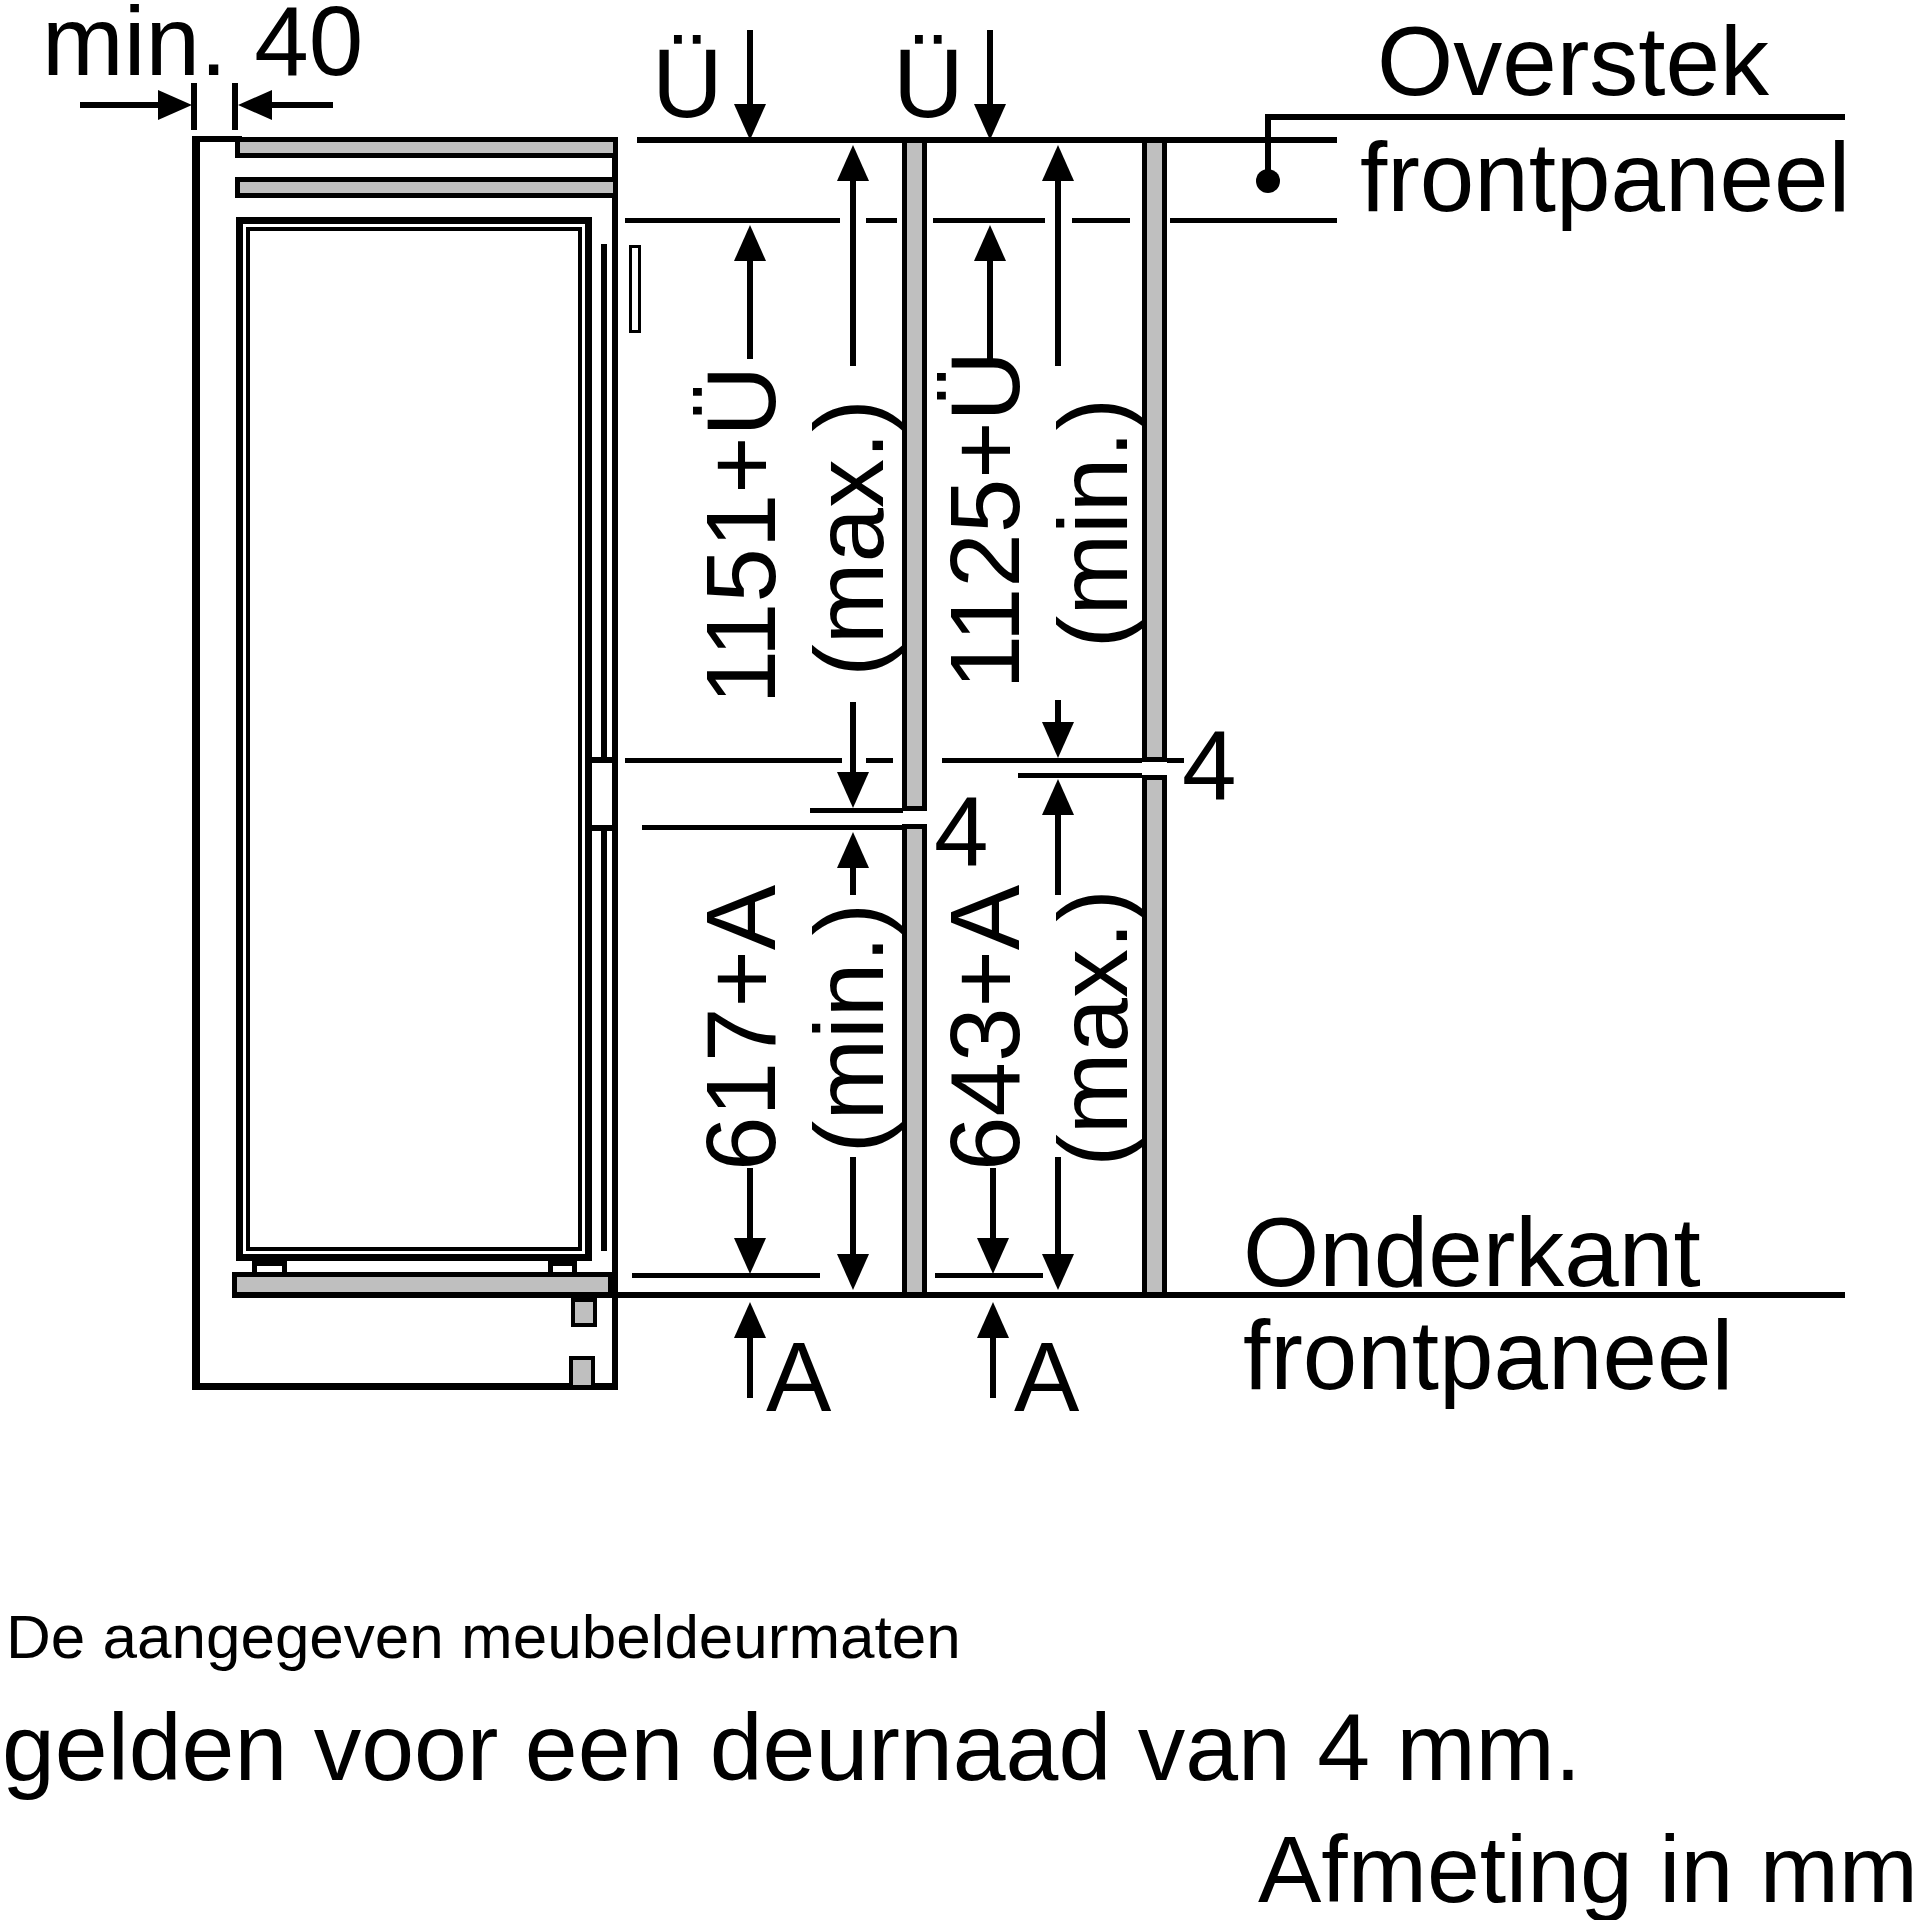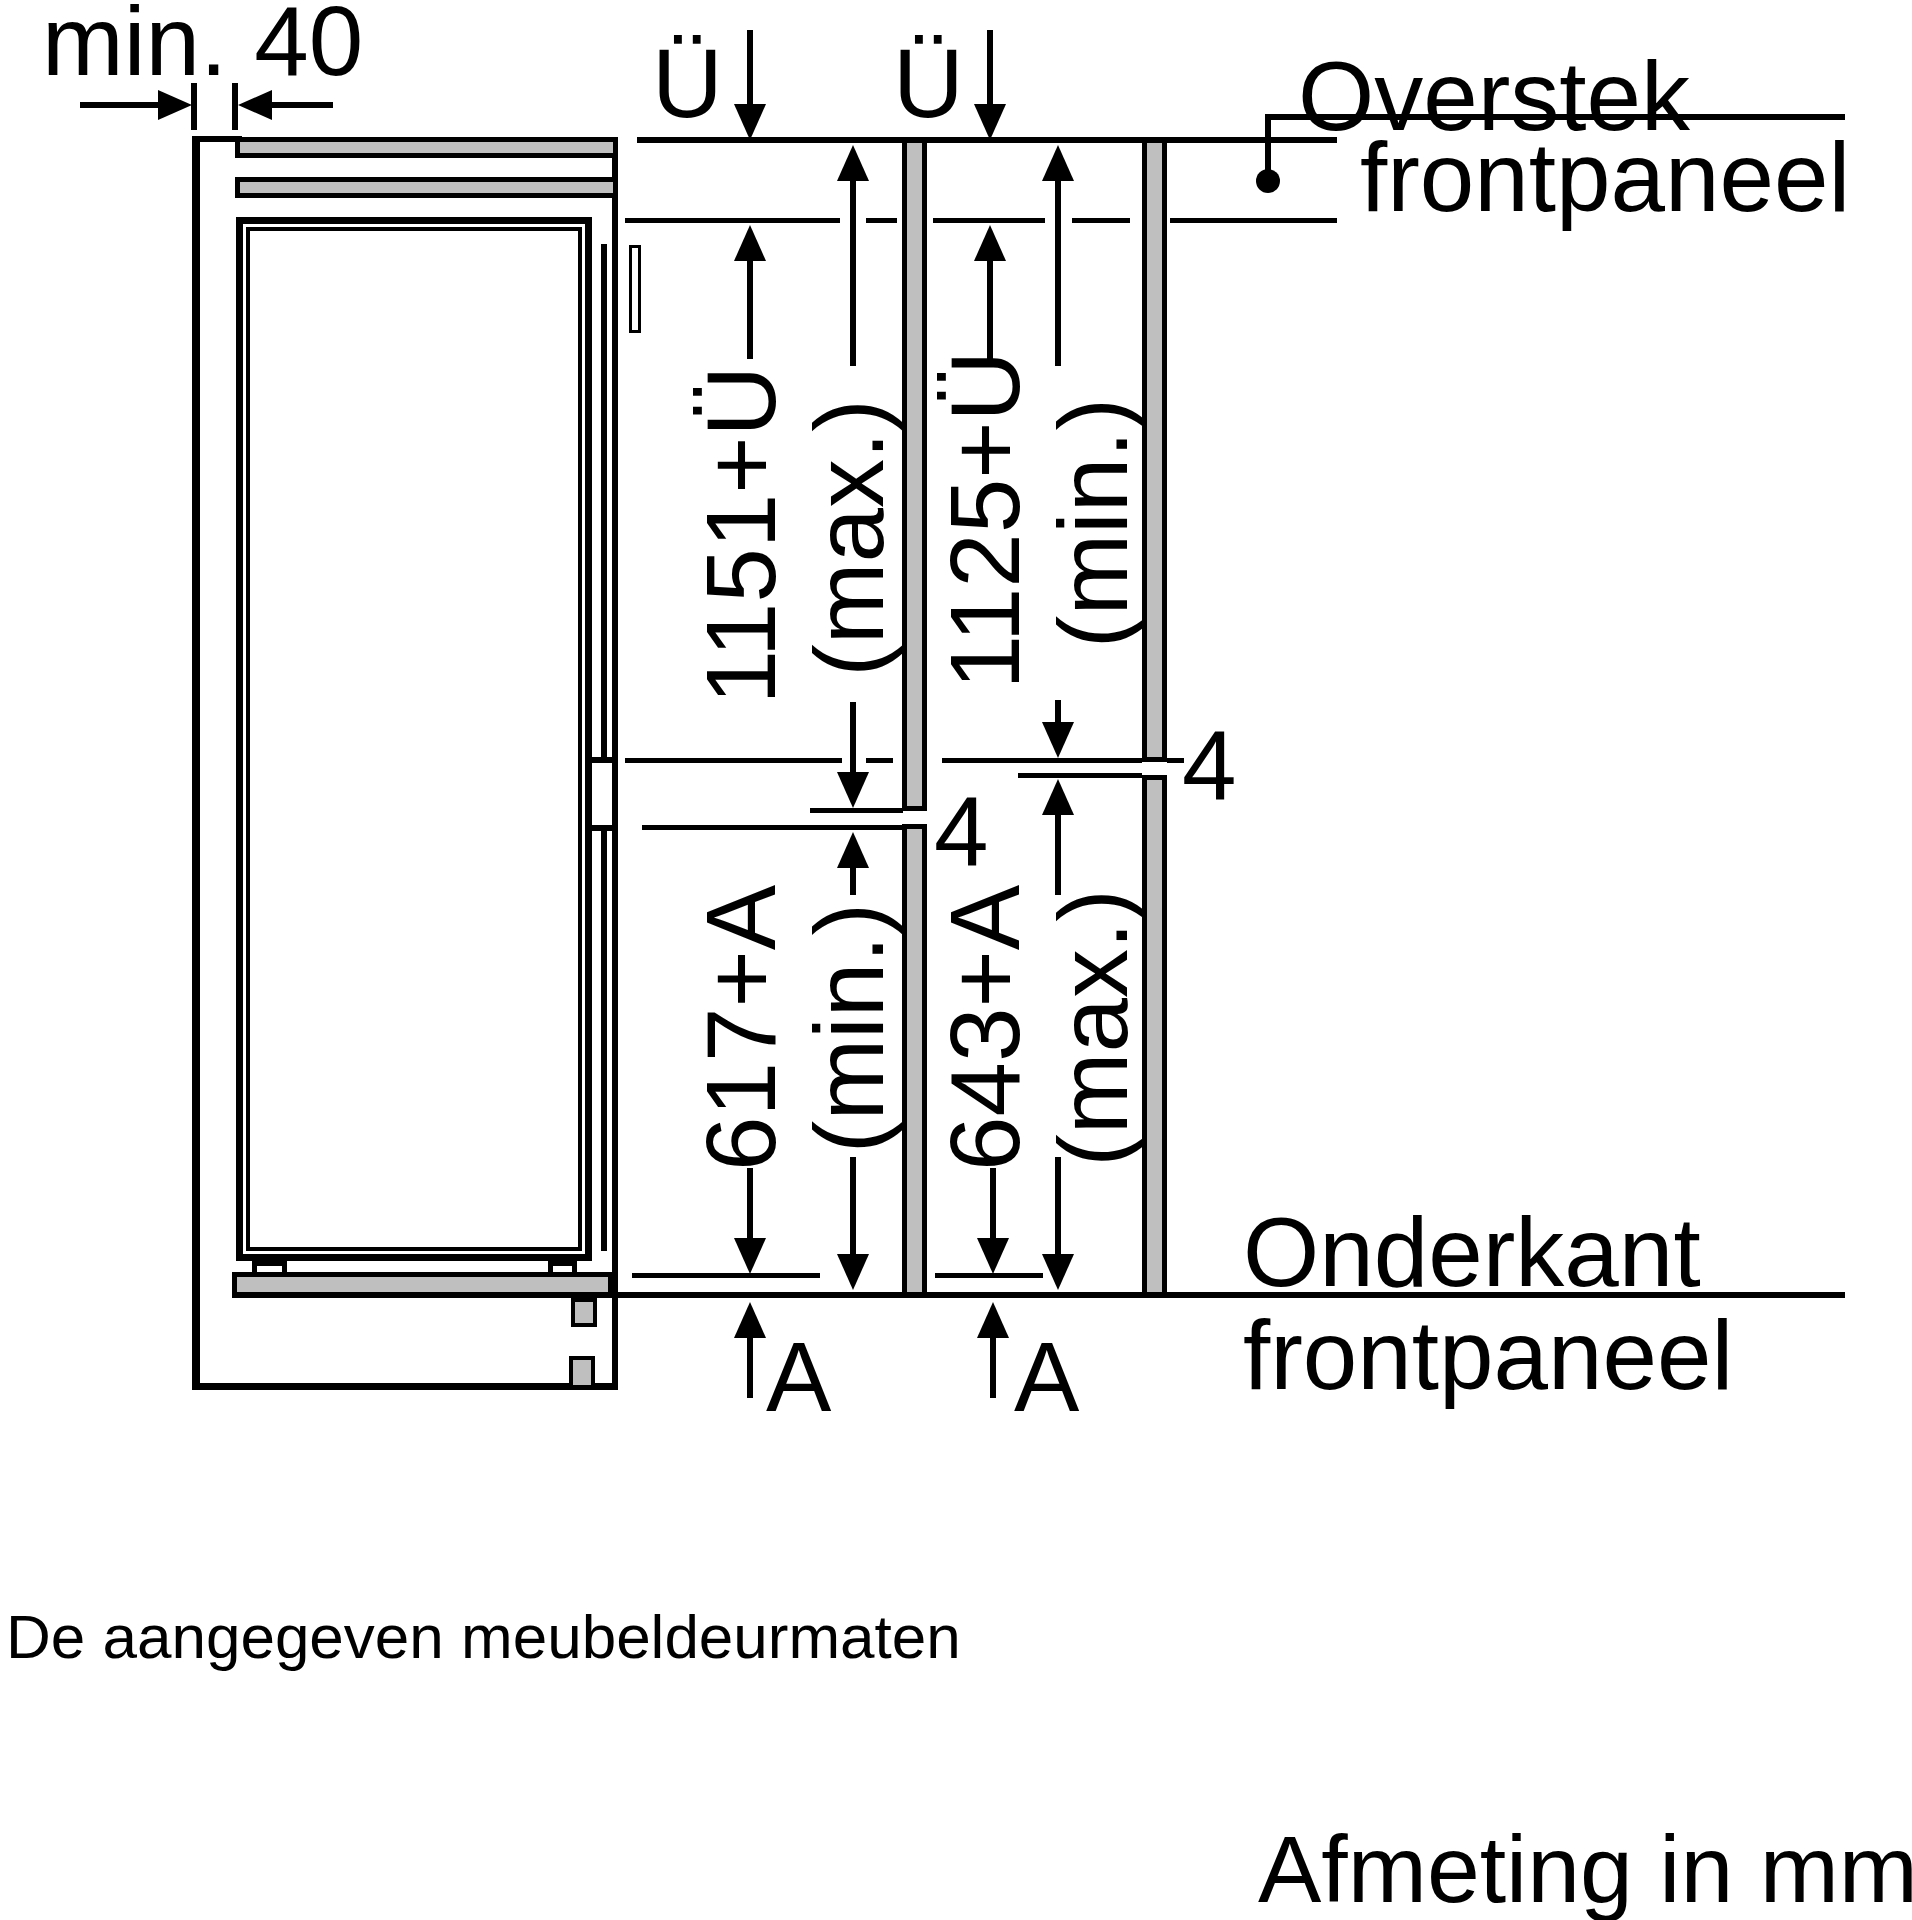"Overstek" div.lbl { left: 1298px -> 1377px; margin-top: 35px -> none }
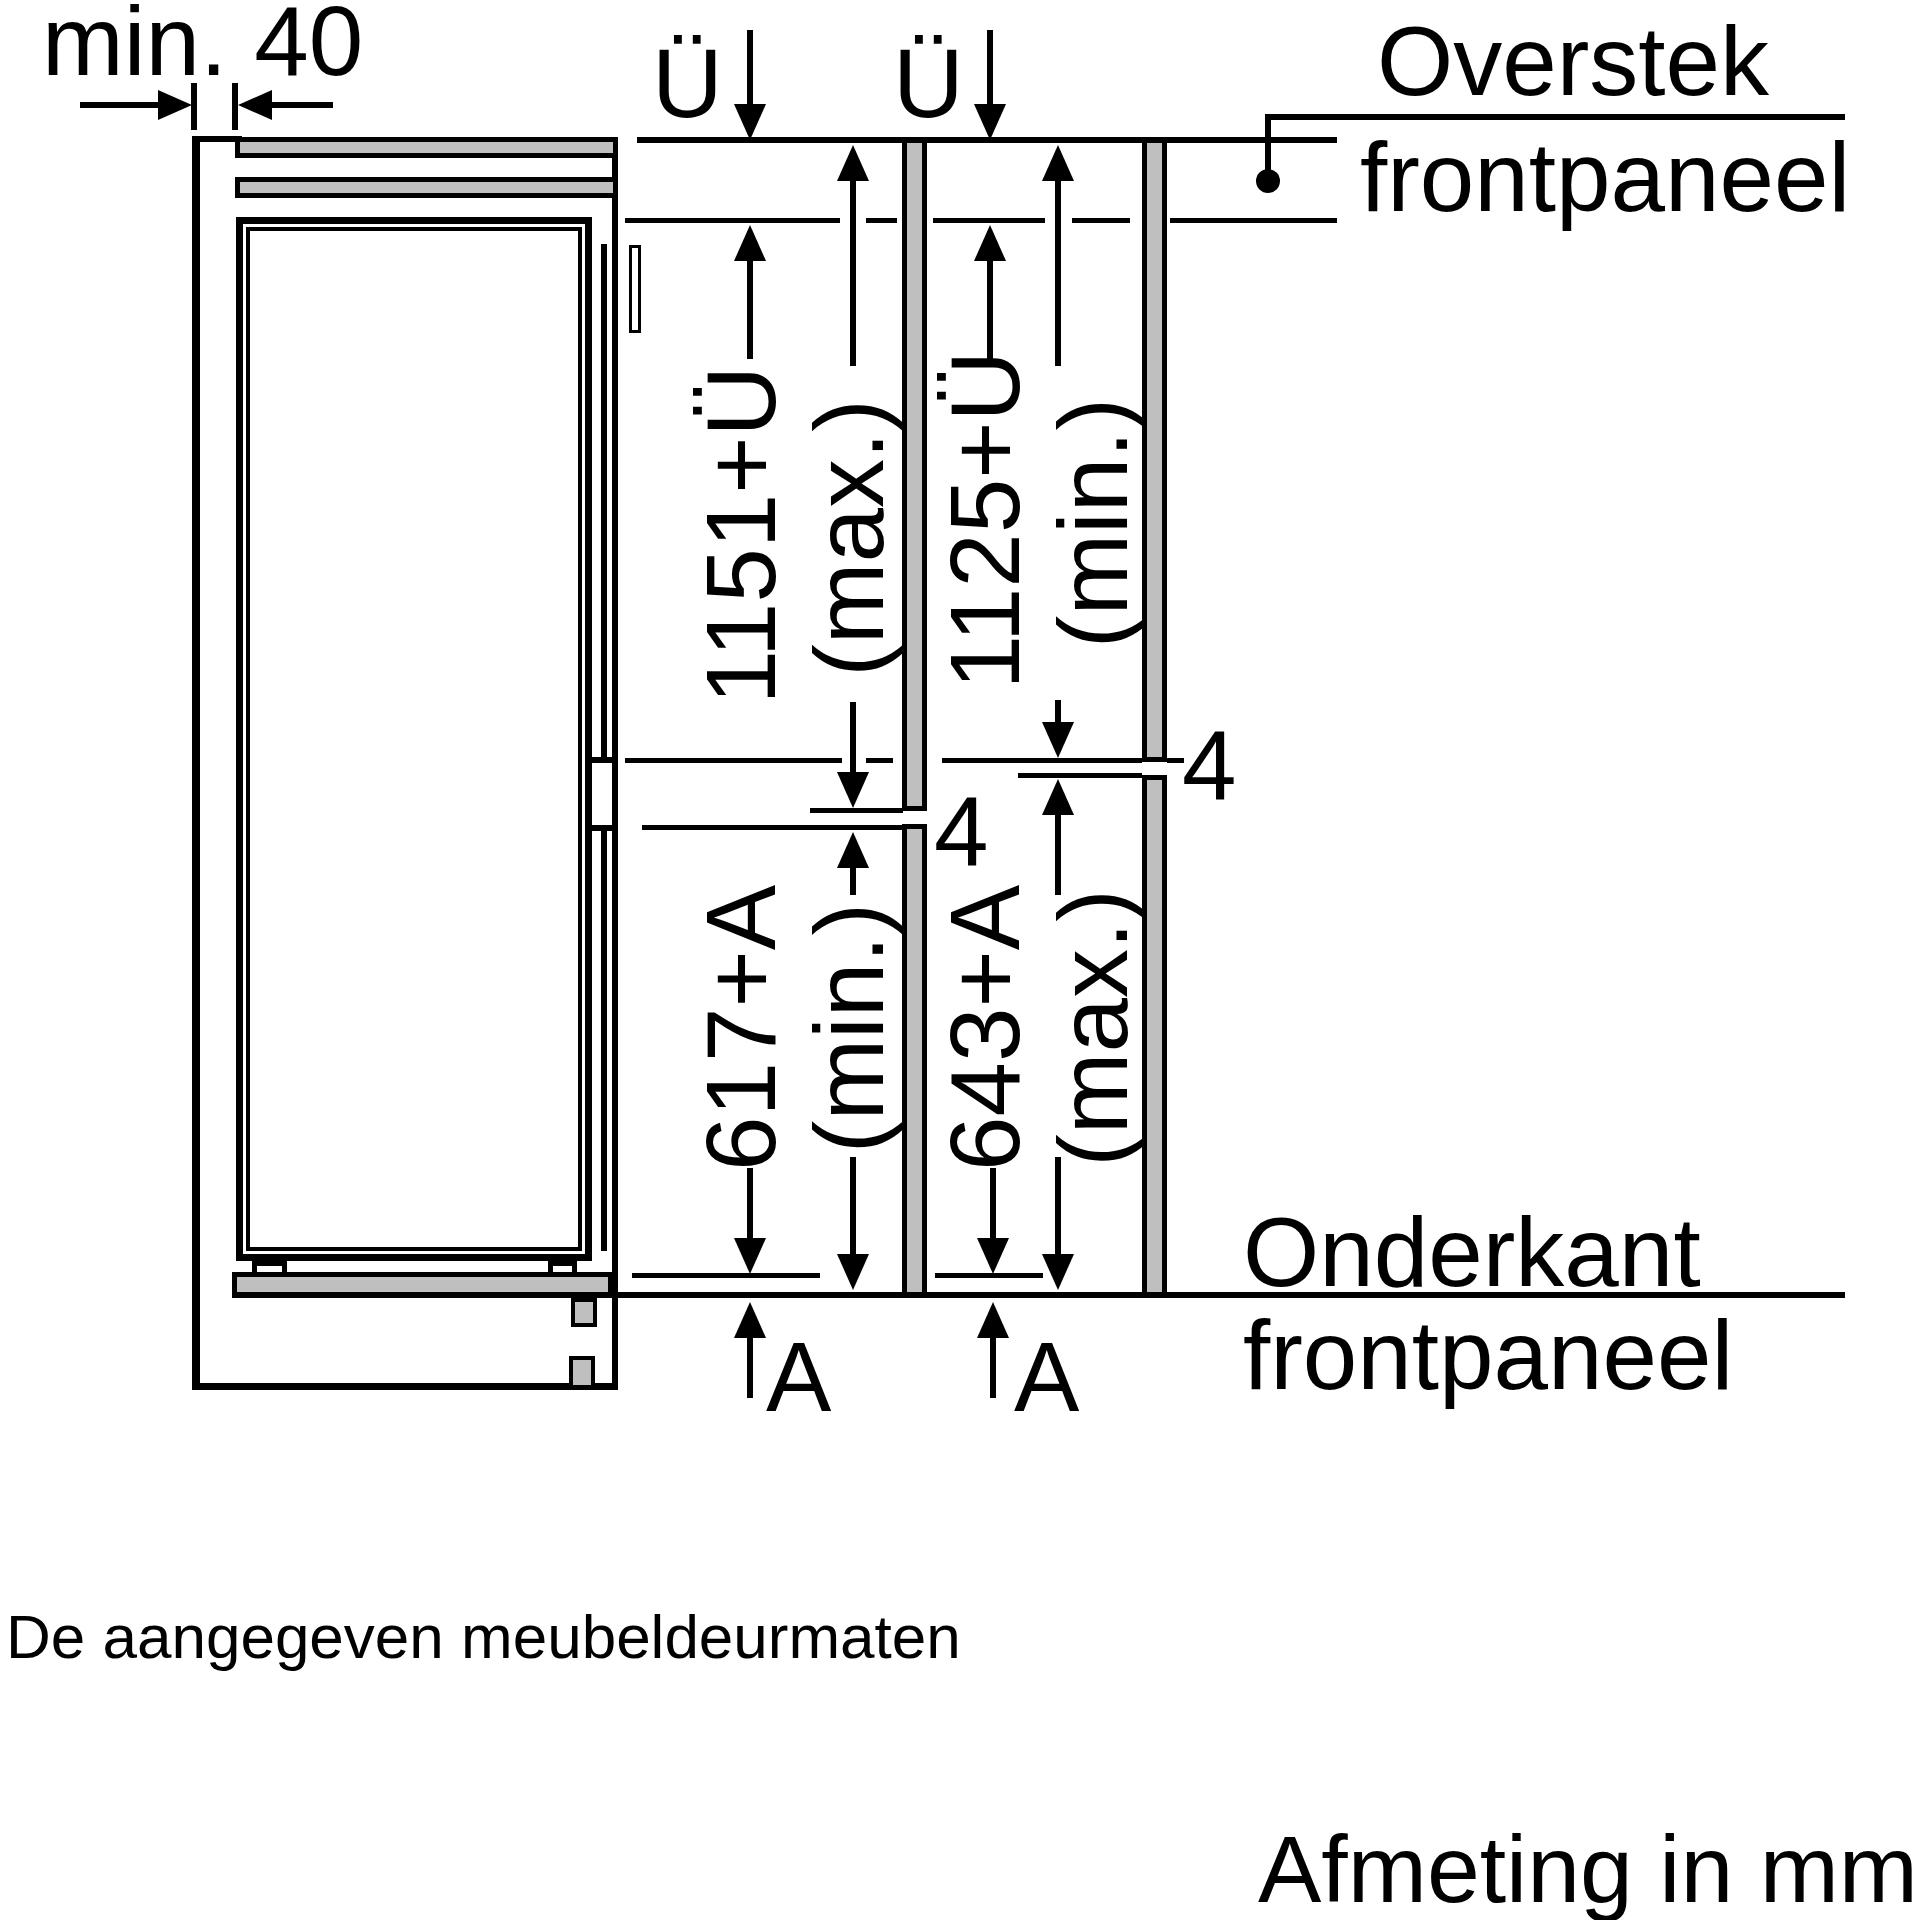"gelden voor een deurnaad van" div.lbl { html: none -> <div>gelden voor een deurnaad van 4 mm.</div> }
